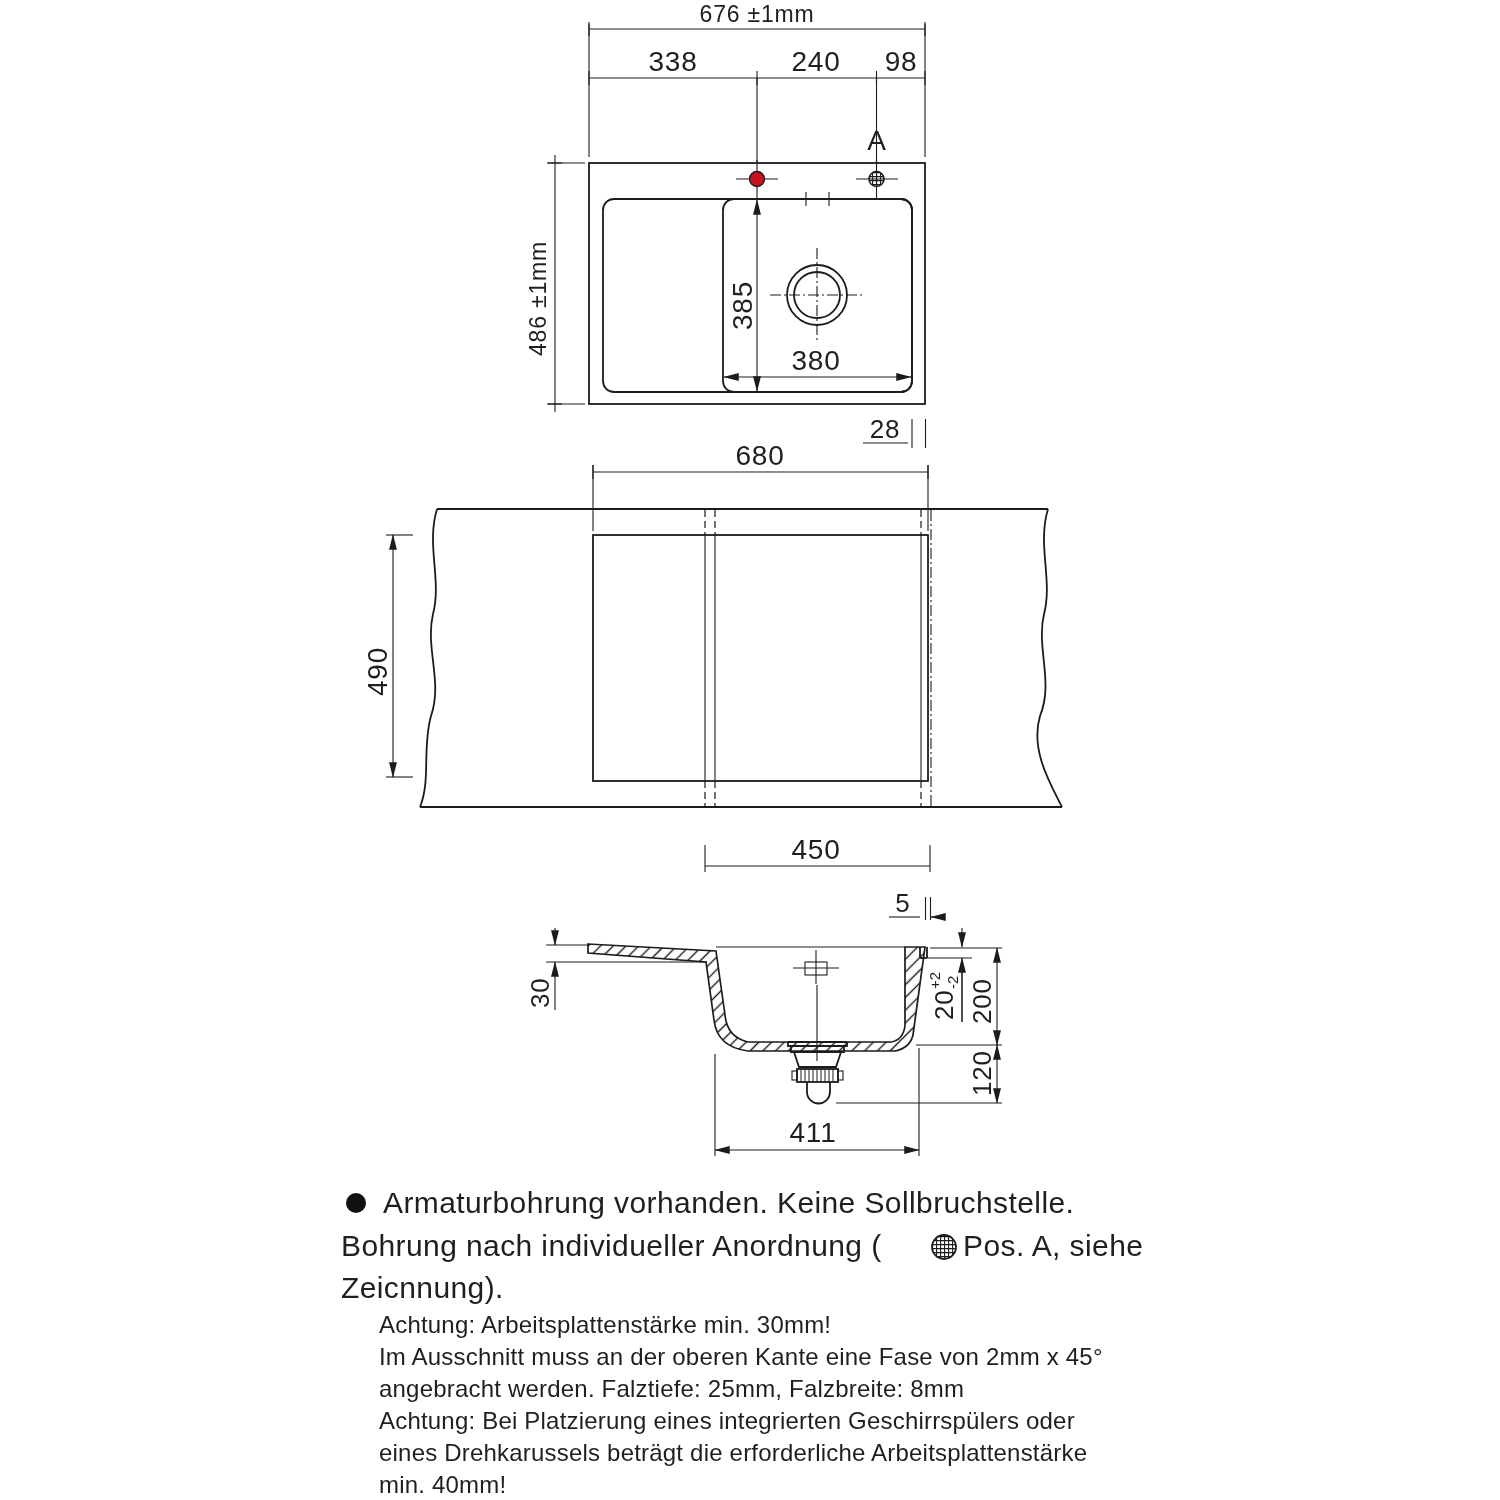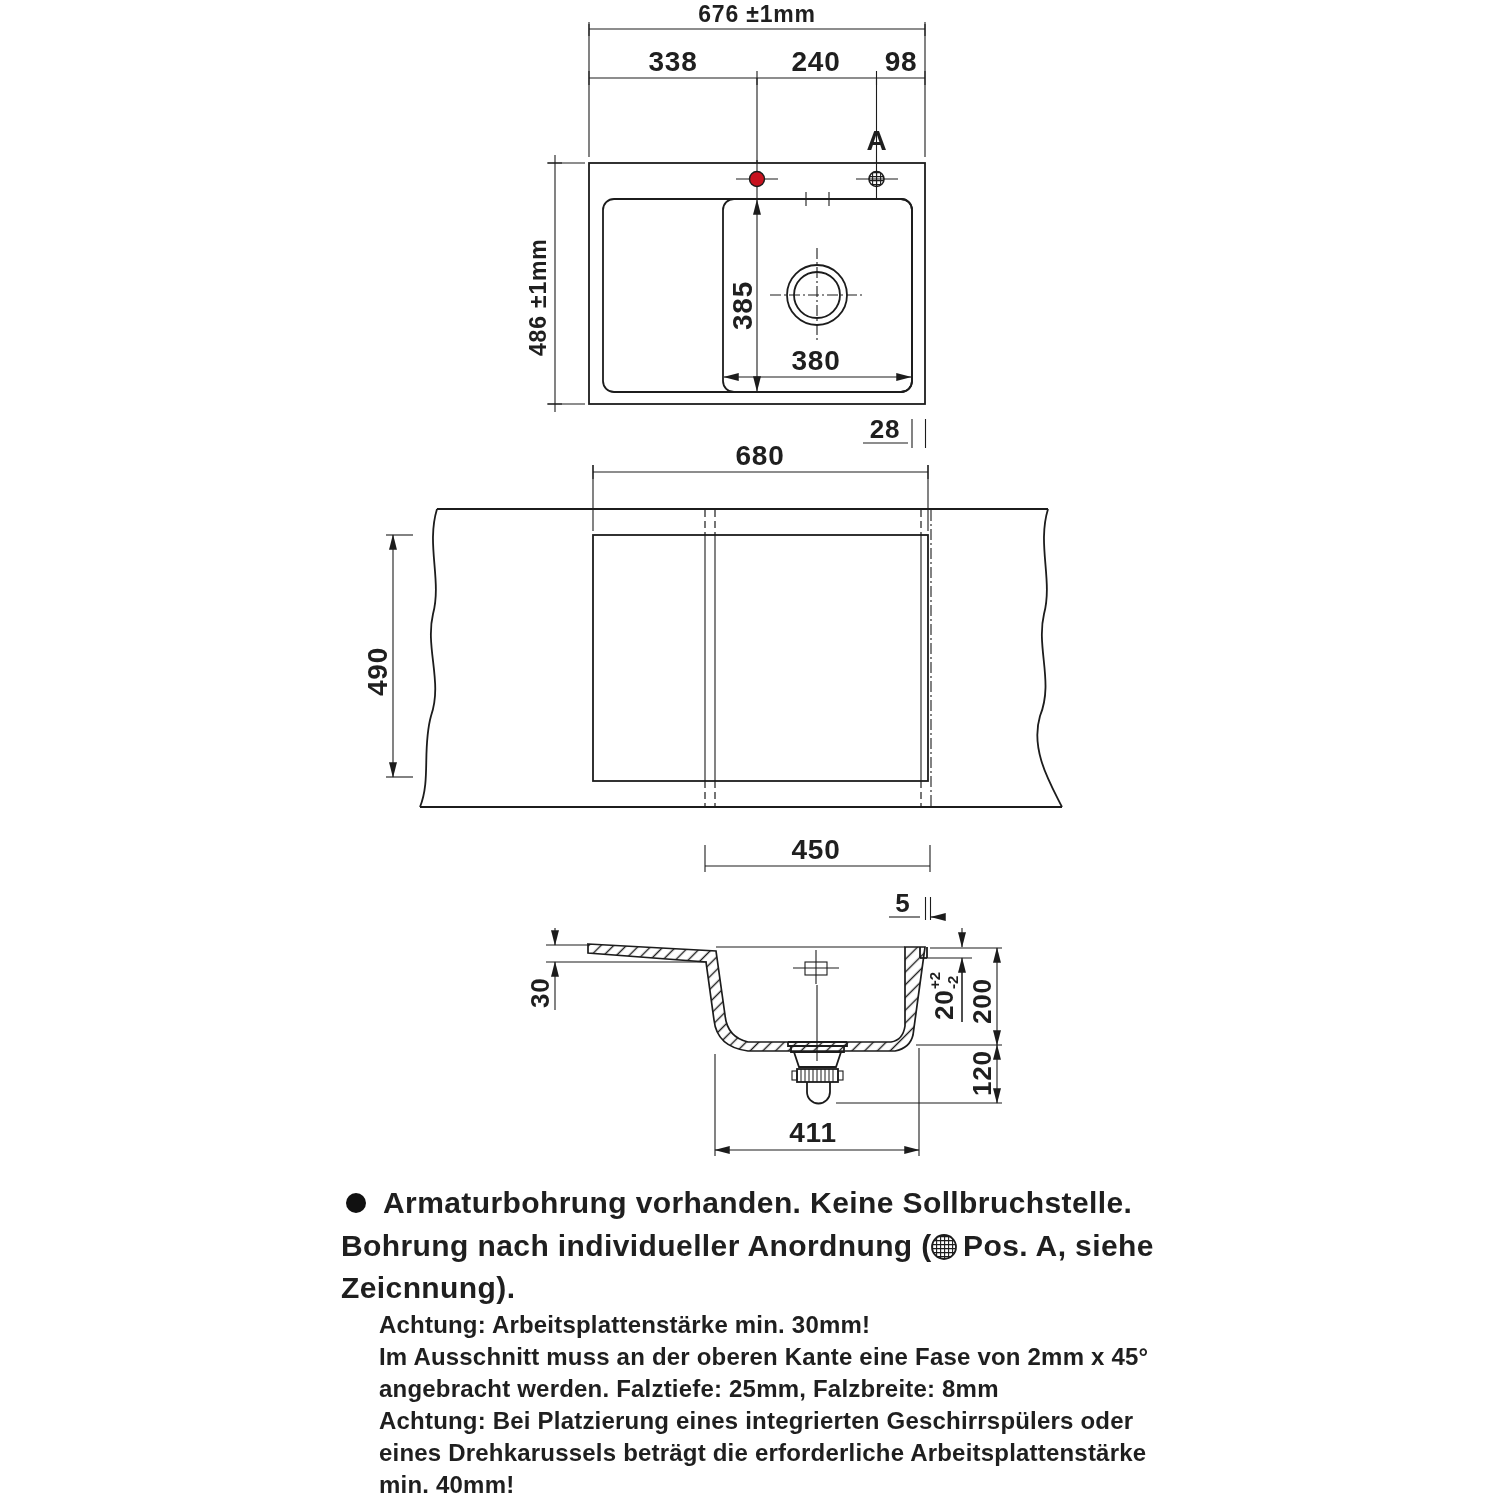"676 ±1mm" .stage { font-weight: bold -> none }
